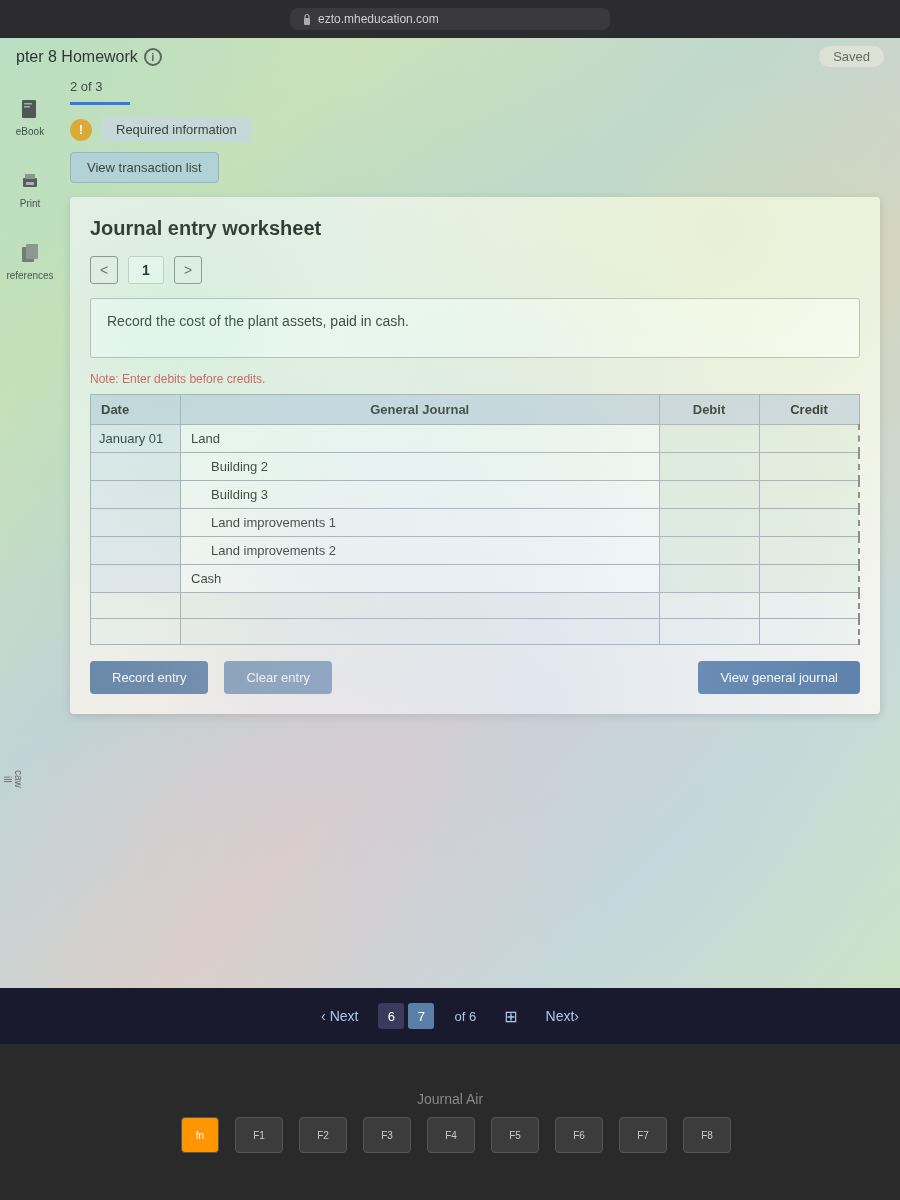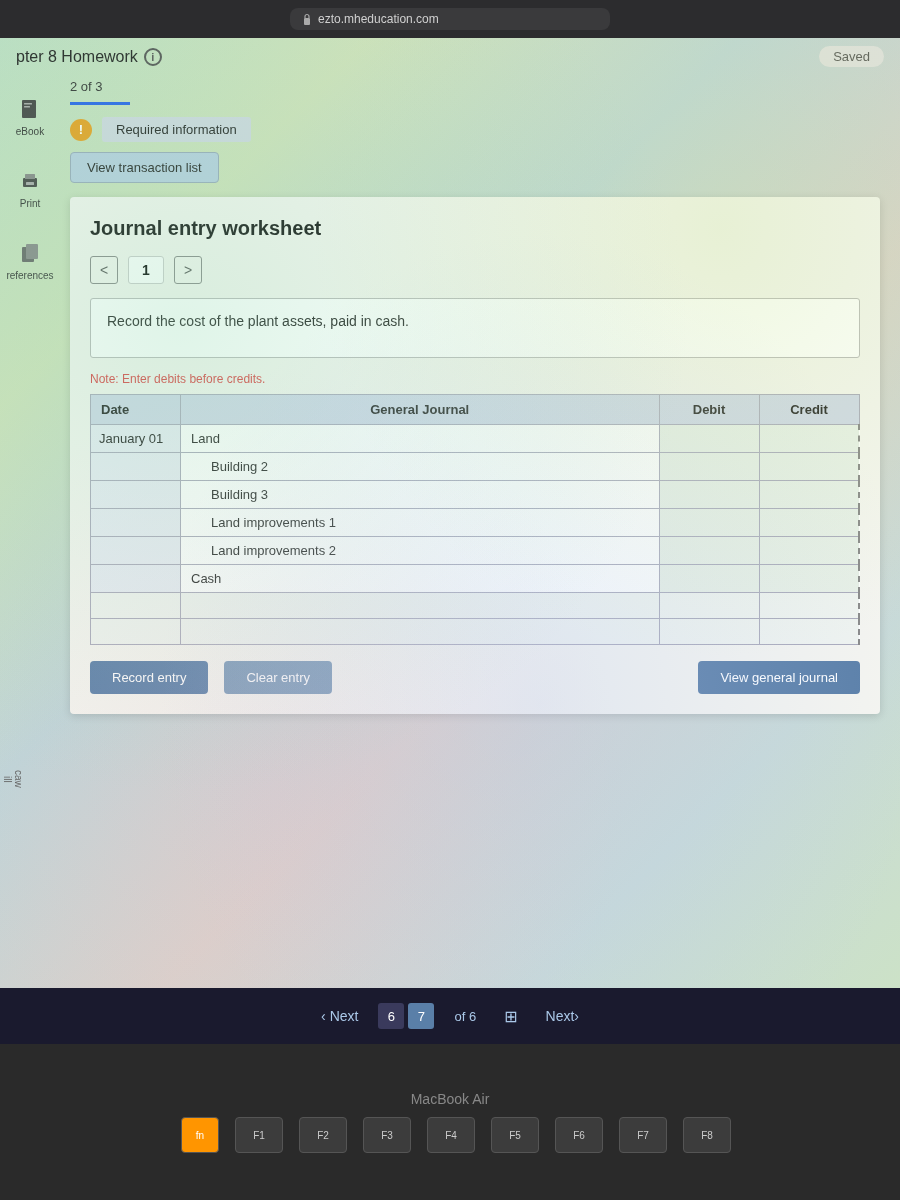"MacBook Air" div.macbook-label { text: MacBook -> Journal }
